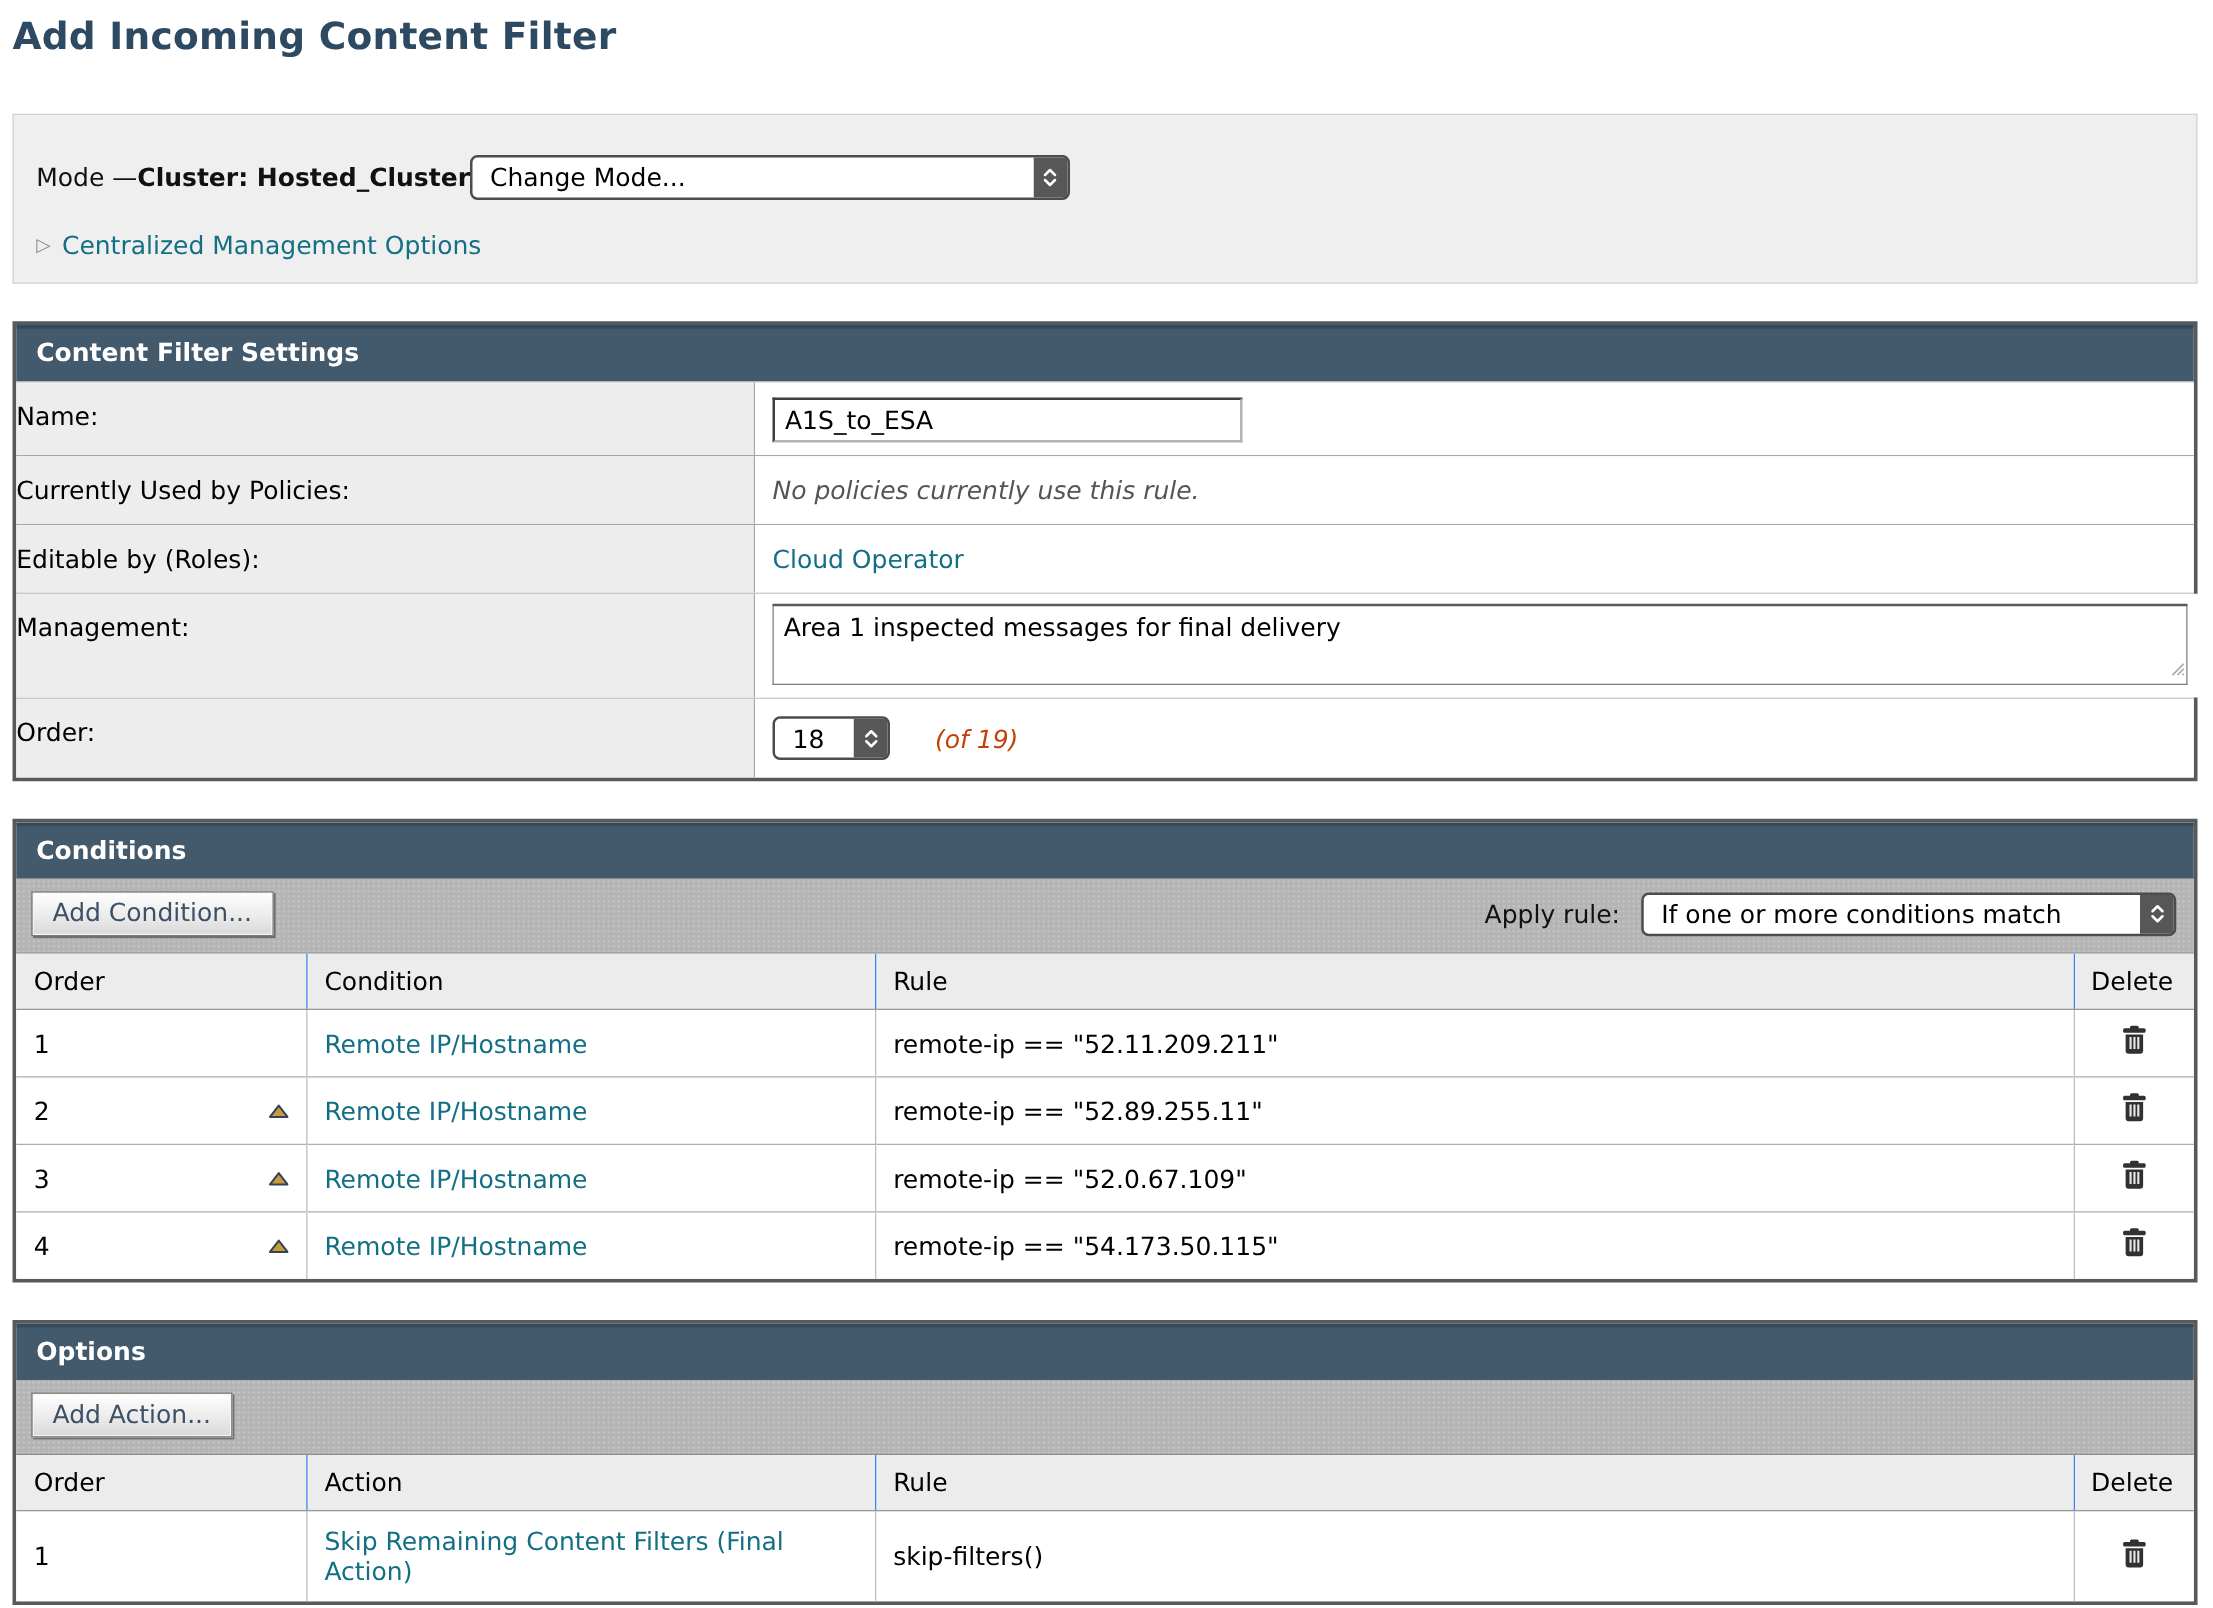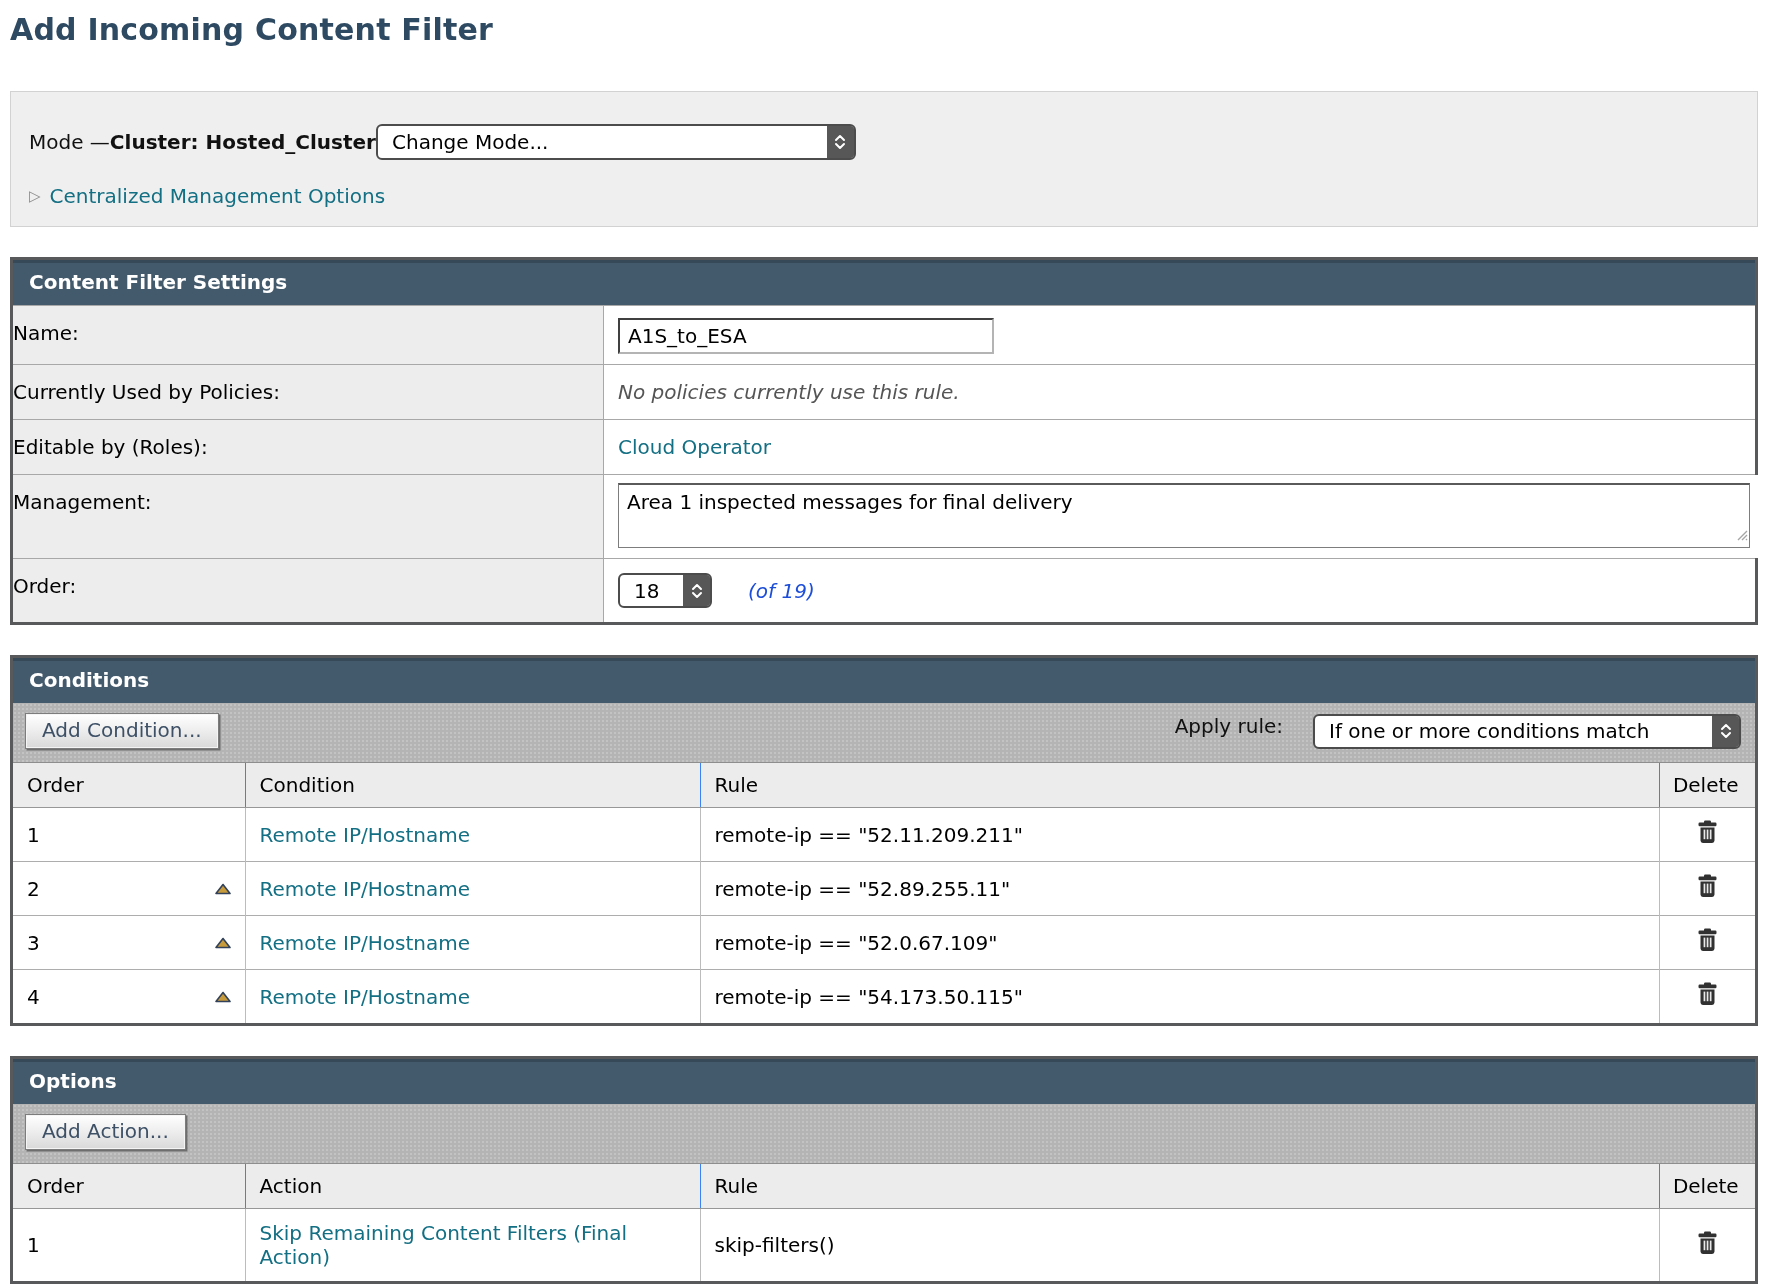"(of 19)" .order-suffix { color: #1d4ed8 -> #c2410c }
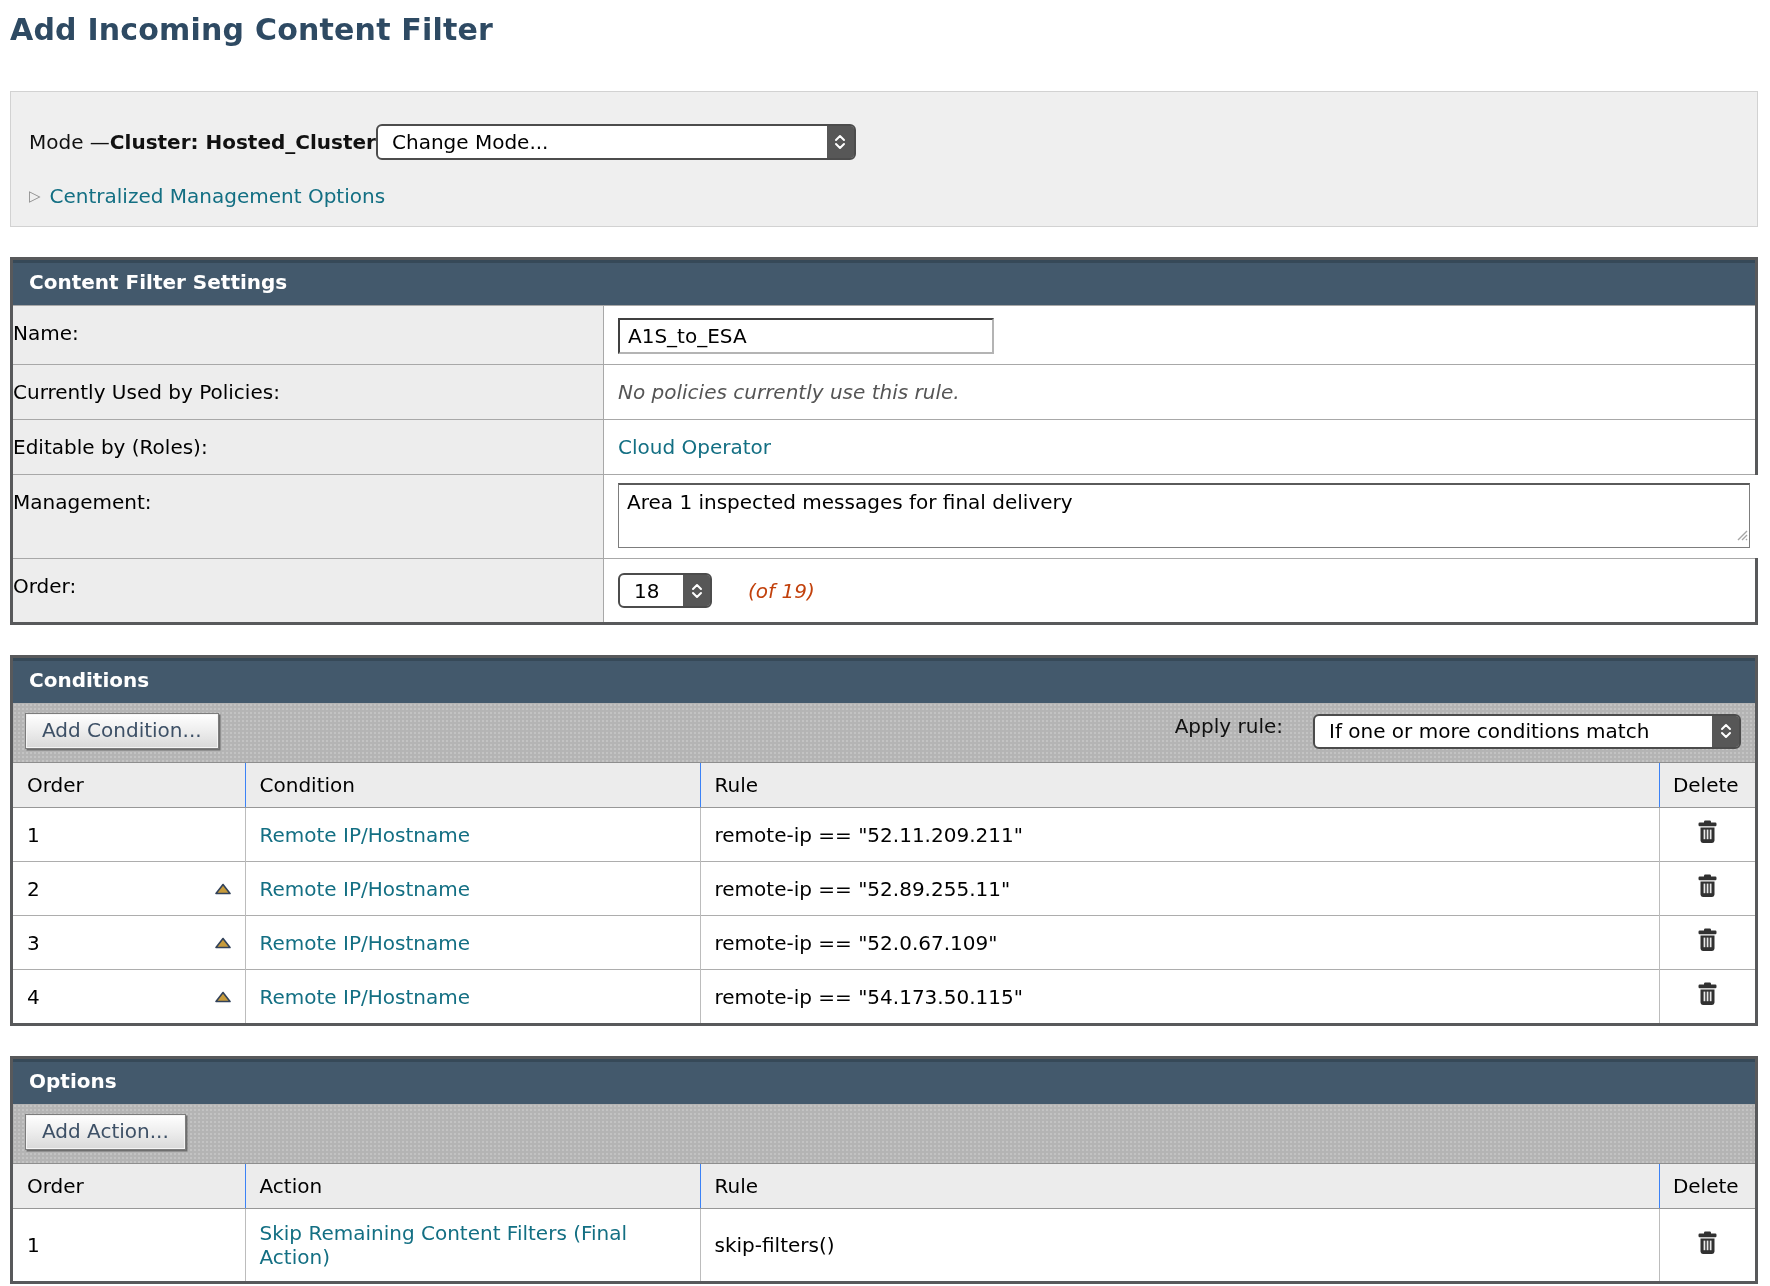"Apply rule:" .apply-group { align-items: none -> center; gap: 30px -> 17px }
